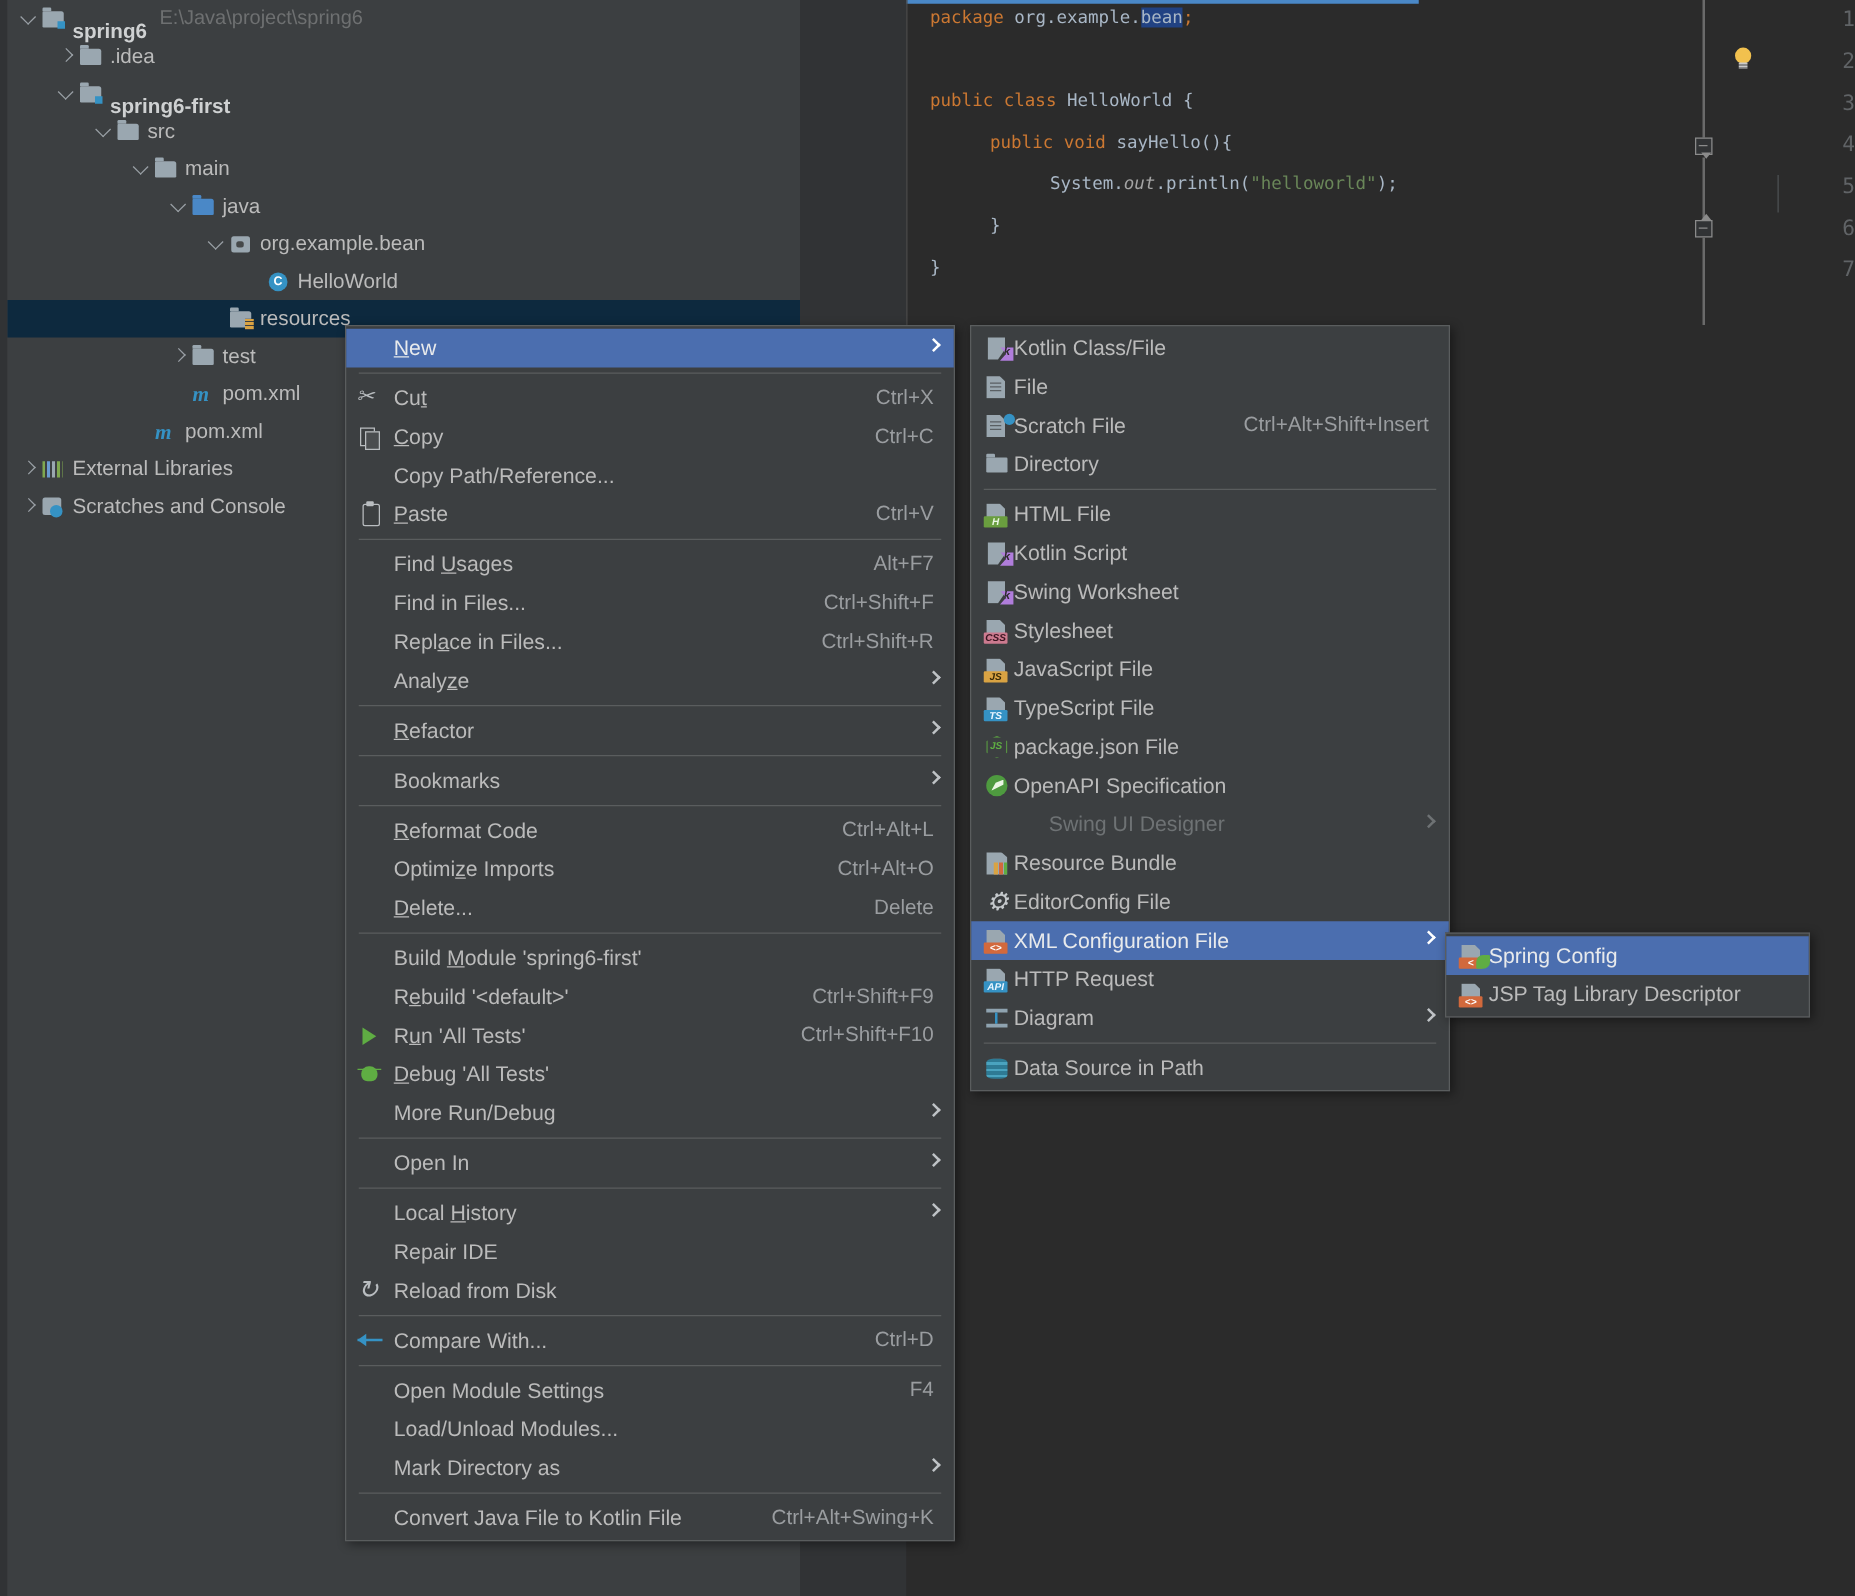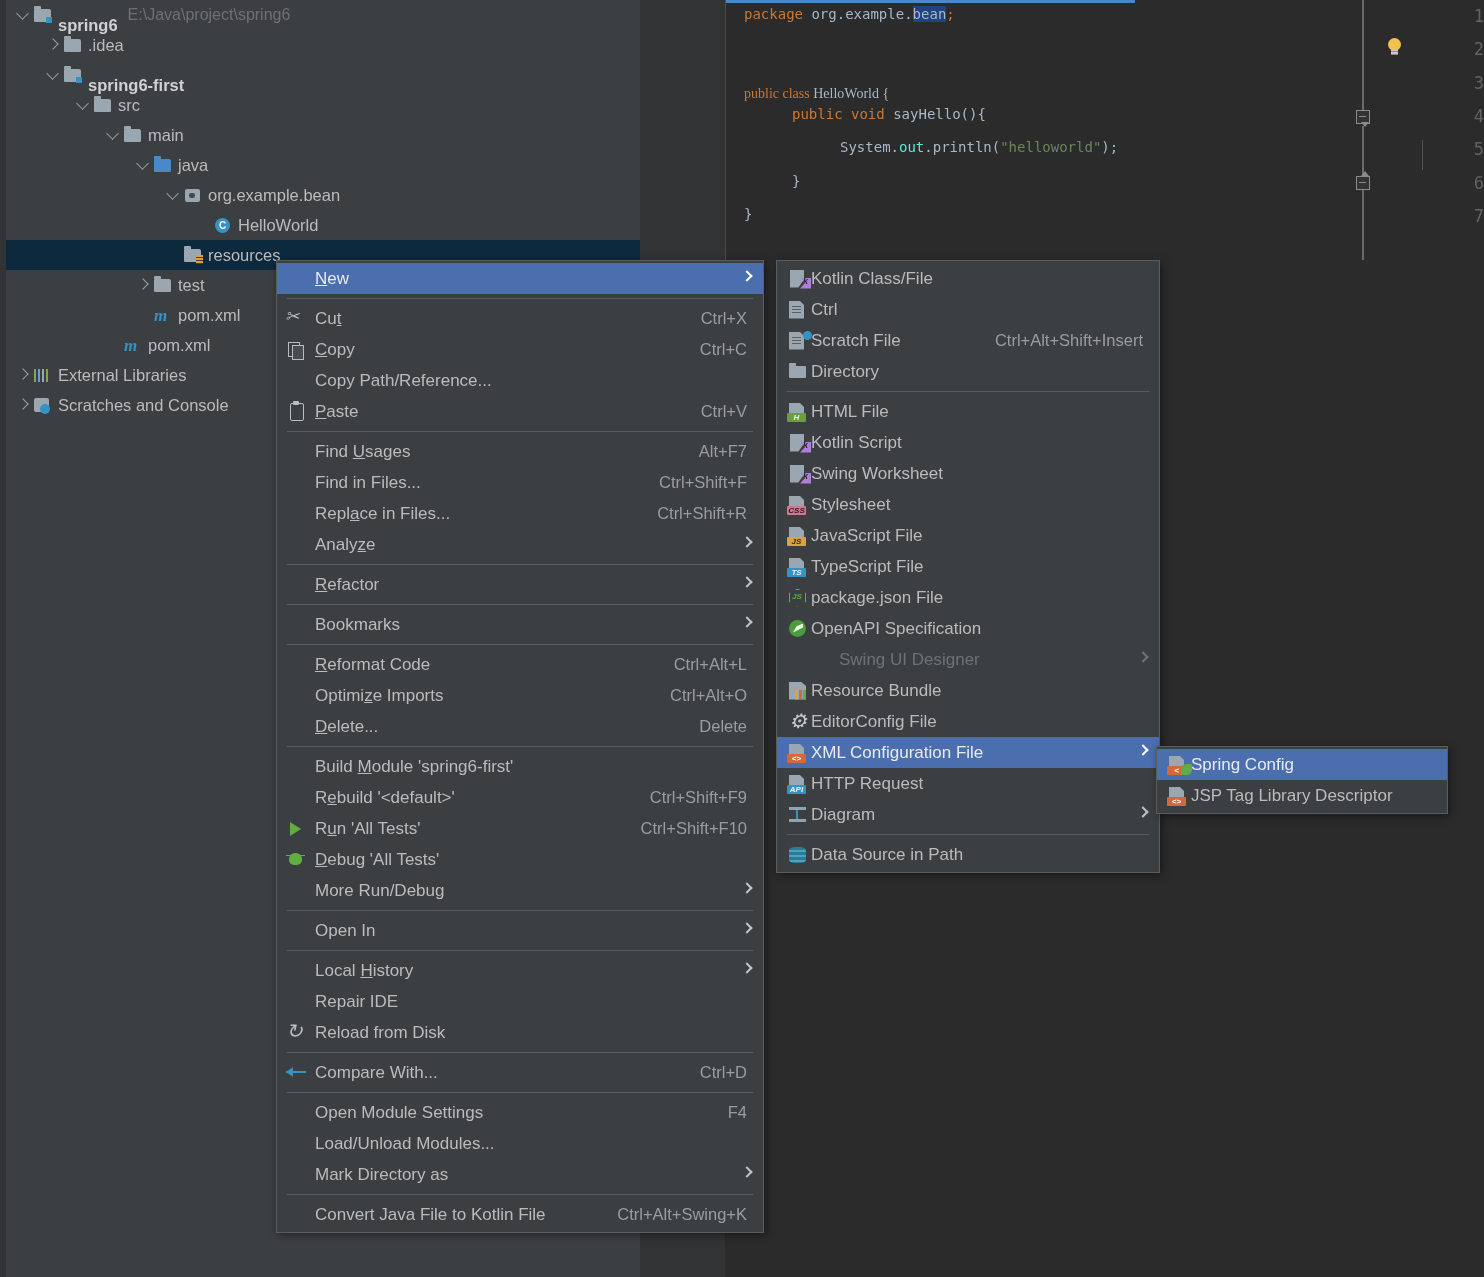"public class HelloWorld {" div.code-line { font-family: Liberation Serif, serif -> none; top: 86px -> 73px }
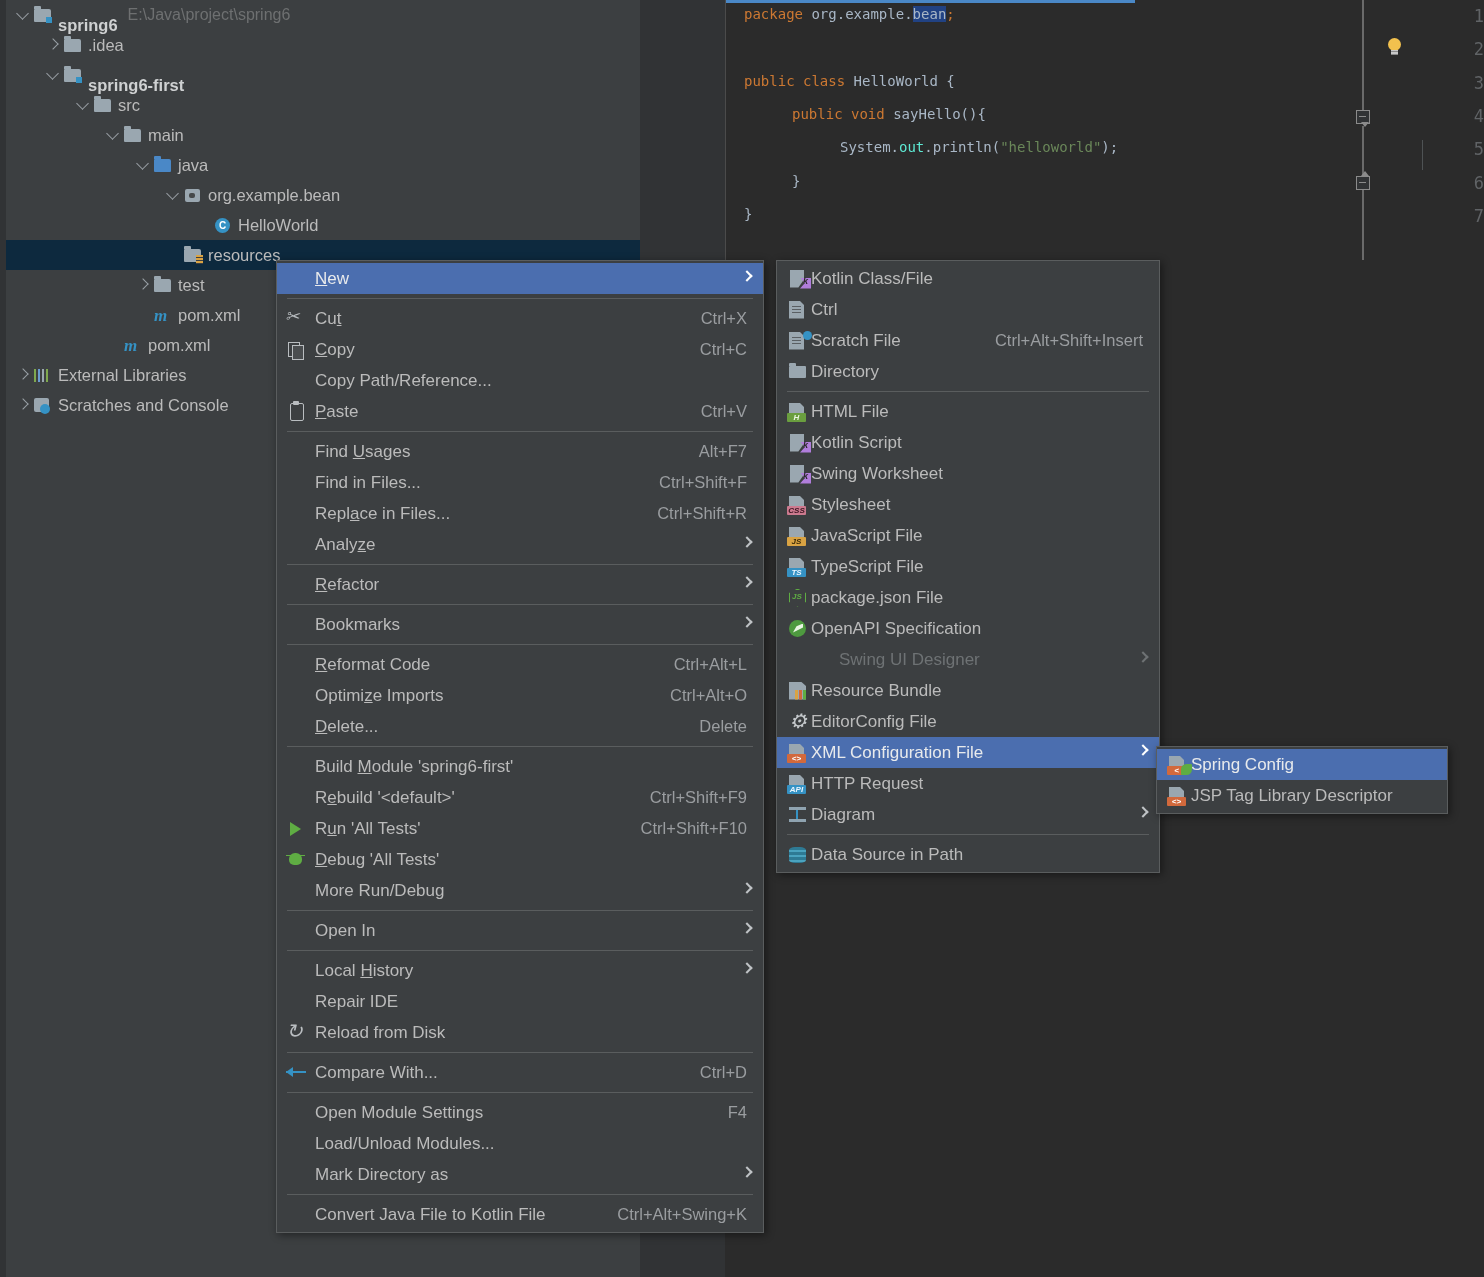"out" .fld { color: #5eead4 -> #a3a3a3; font-style: none -> italic }
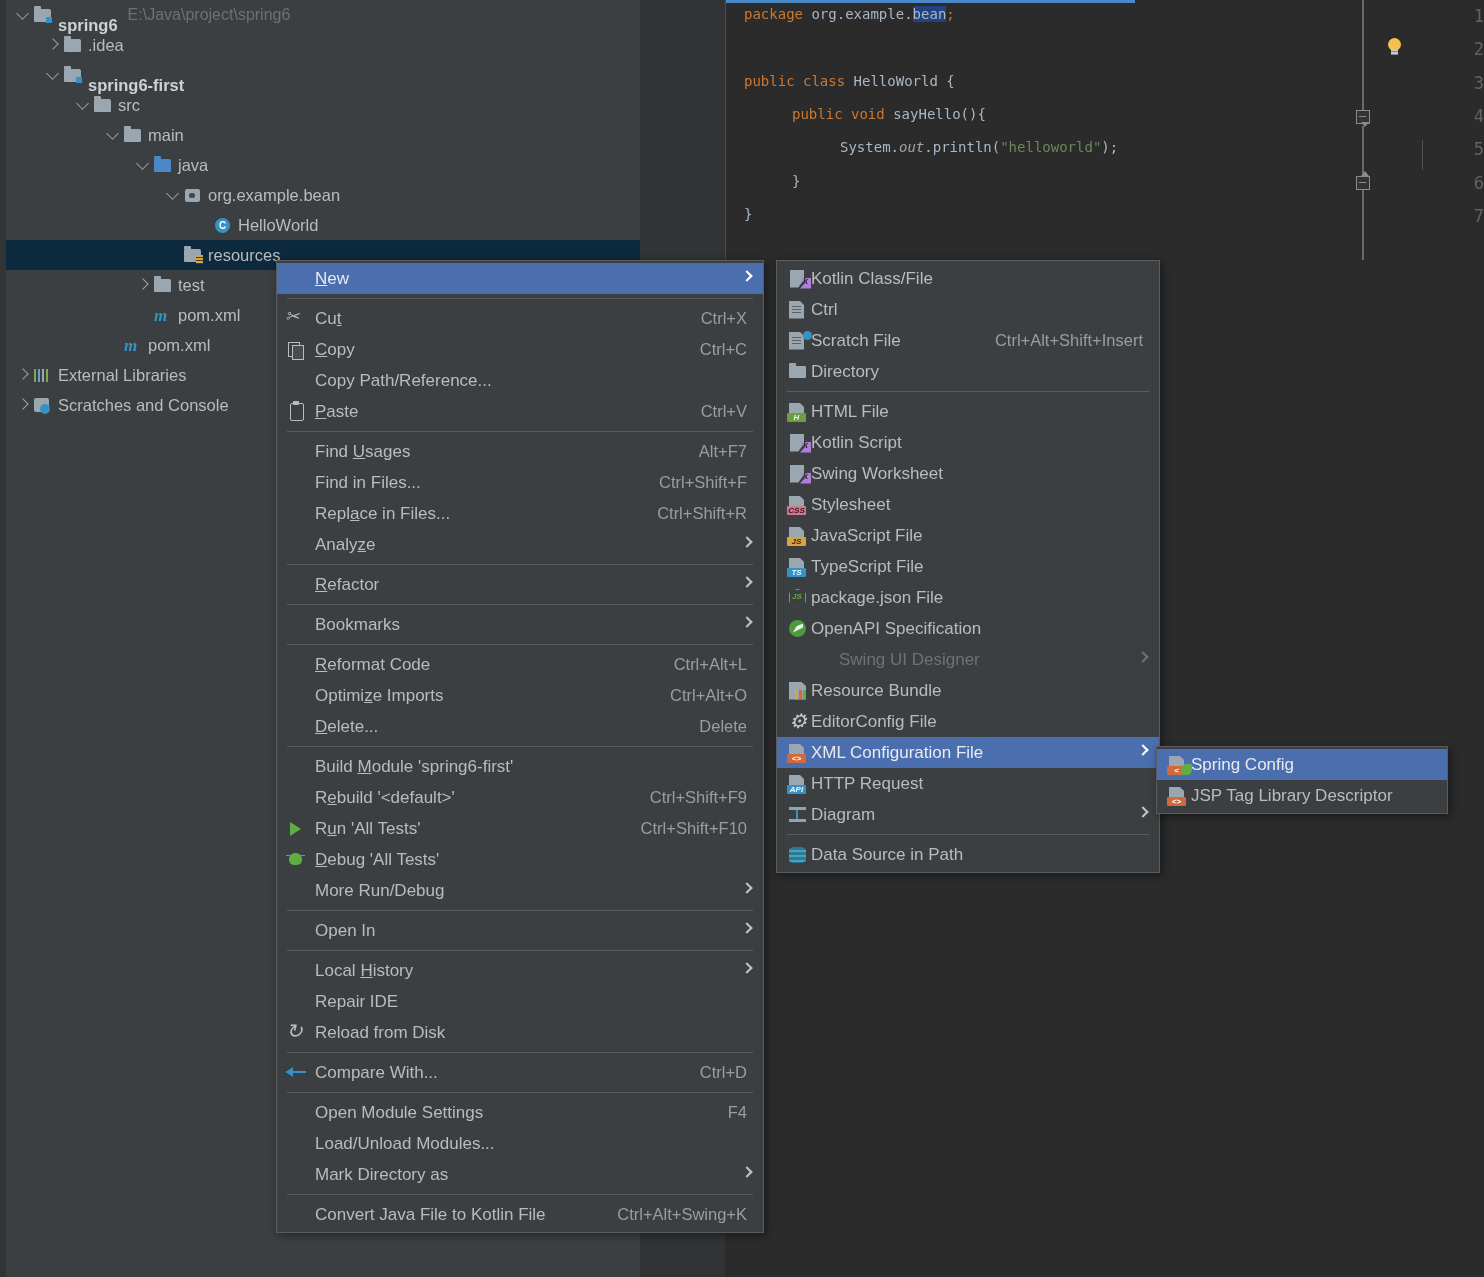"Ctrl" span.mtext { text: Ctrl -> File }
